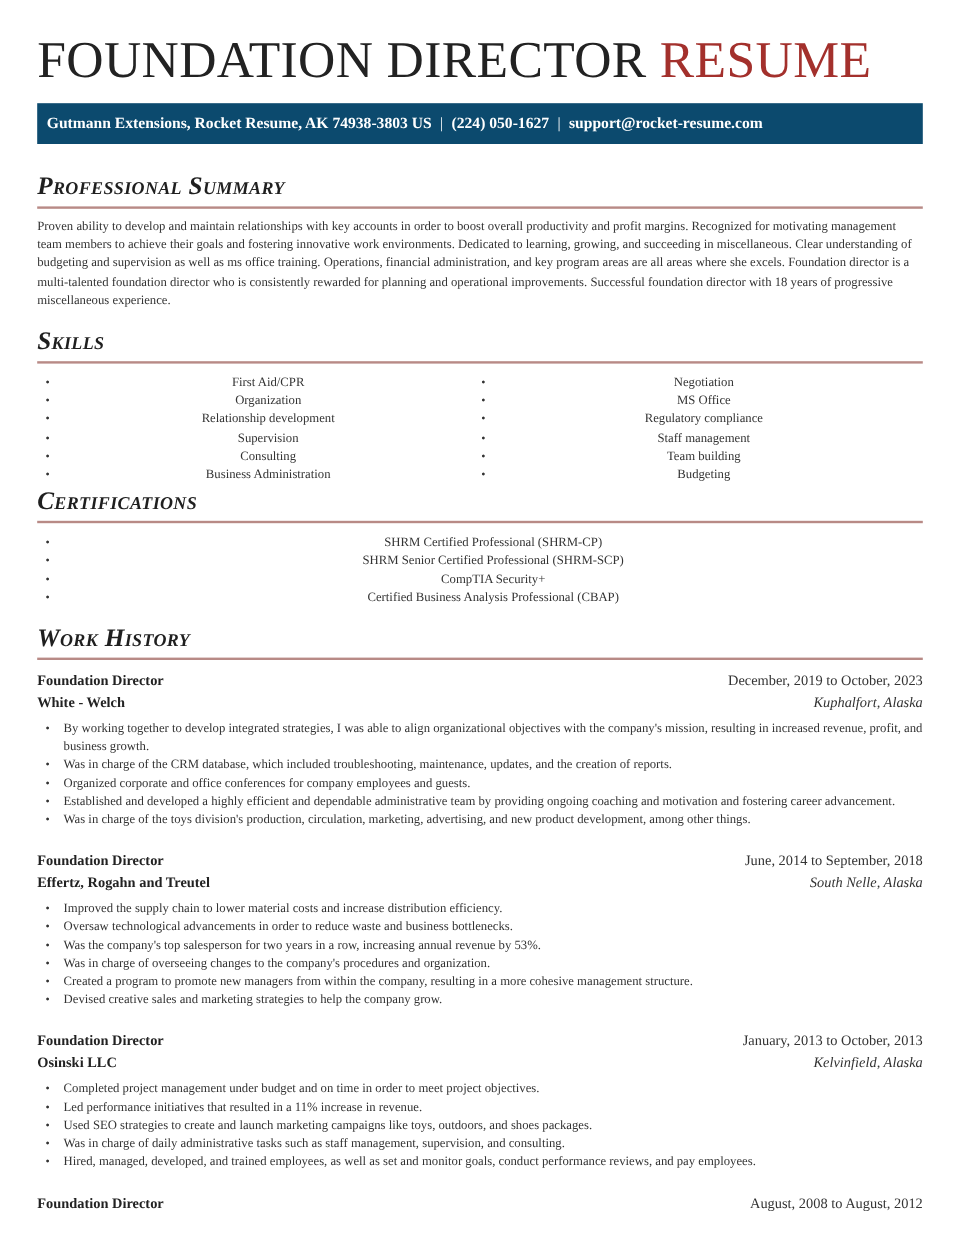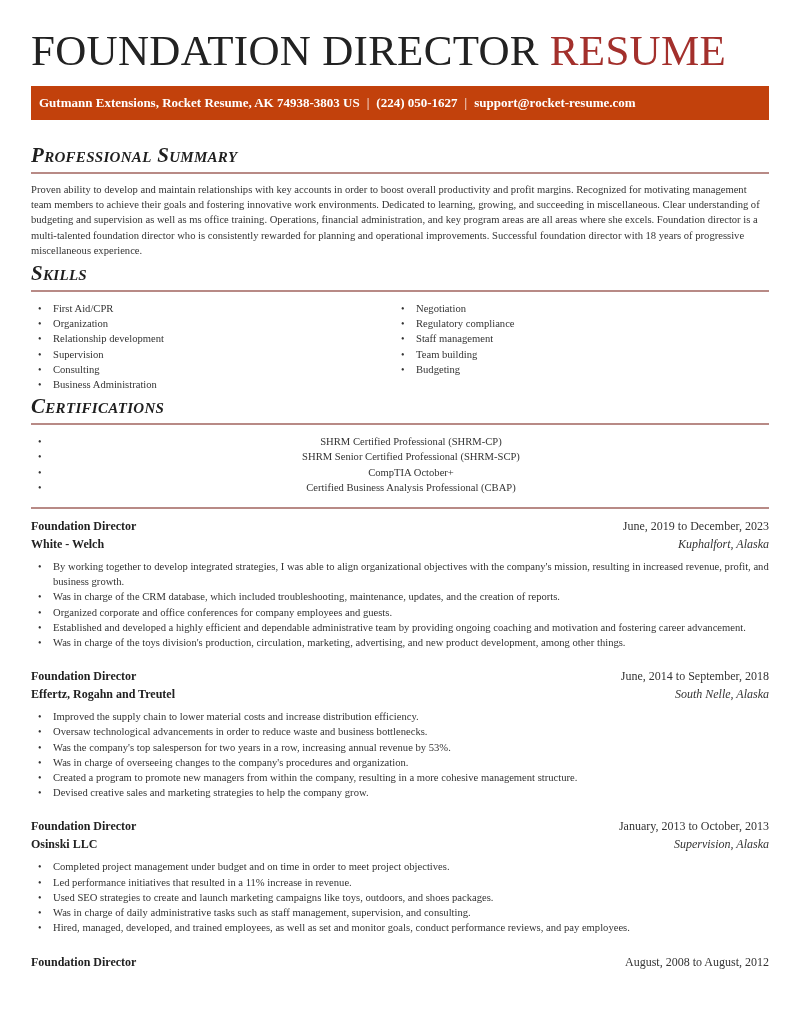"Gutmann Extensions, Rocket Resume, AK" .contact-bar { background: #c2410c -> #0c4a6e }
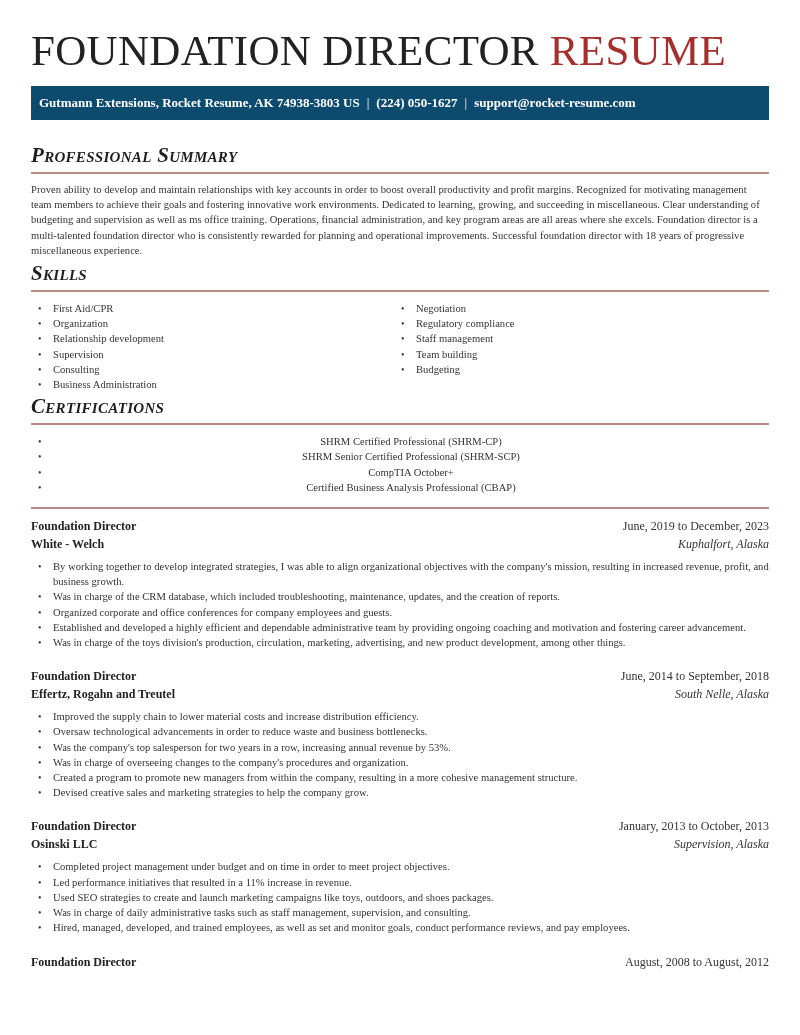"Skills" section { margin-top: 2px -> 13px }
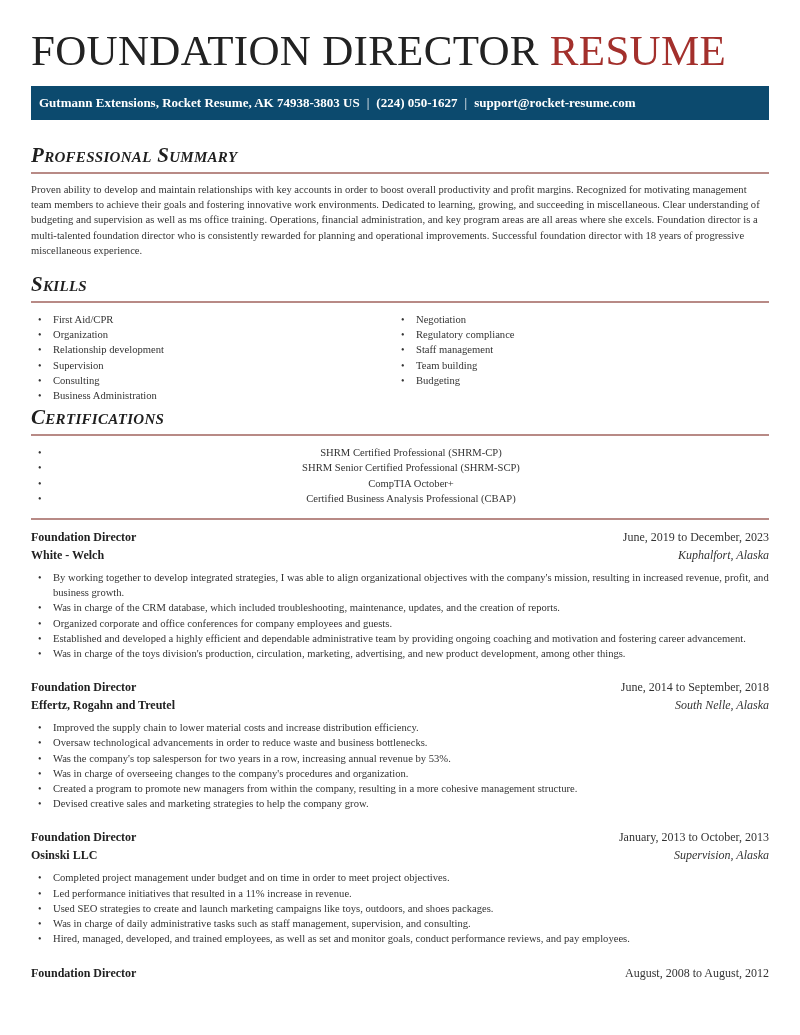"First Aid/CPR" .skills-grid ul { text-align: none -> center }
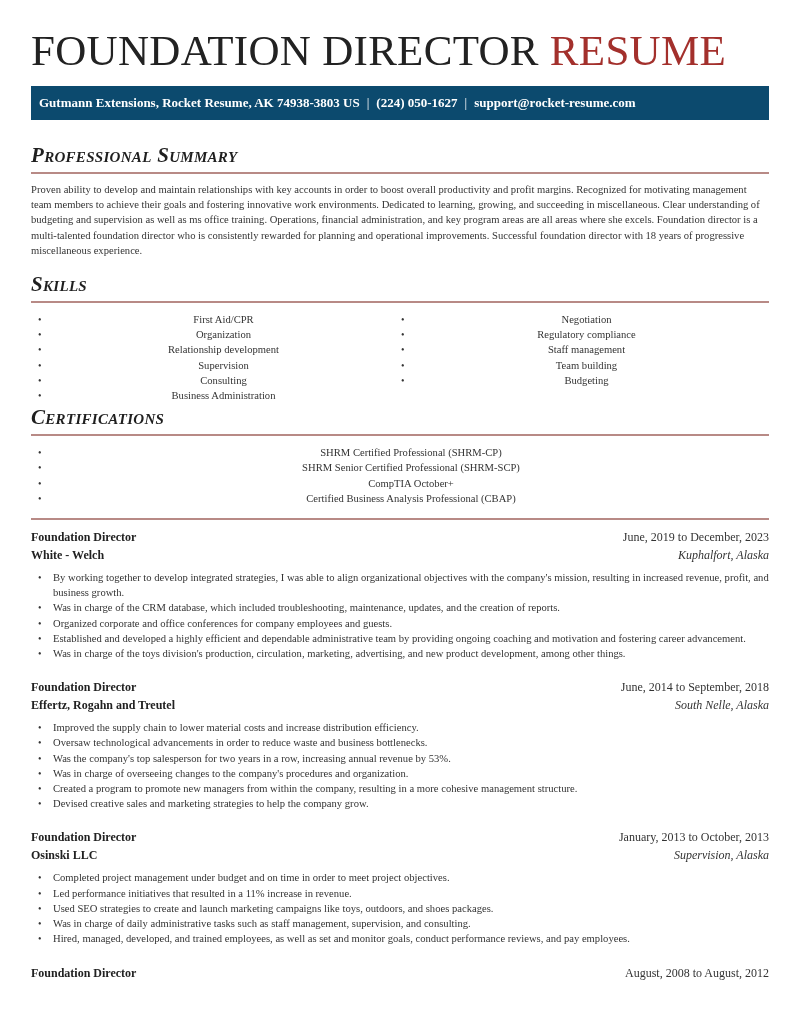"MS Office" li { html: none -> <li>MS Office</li> }
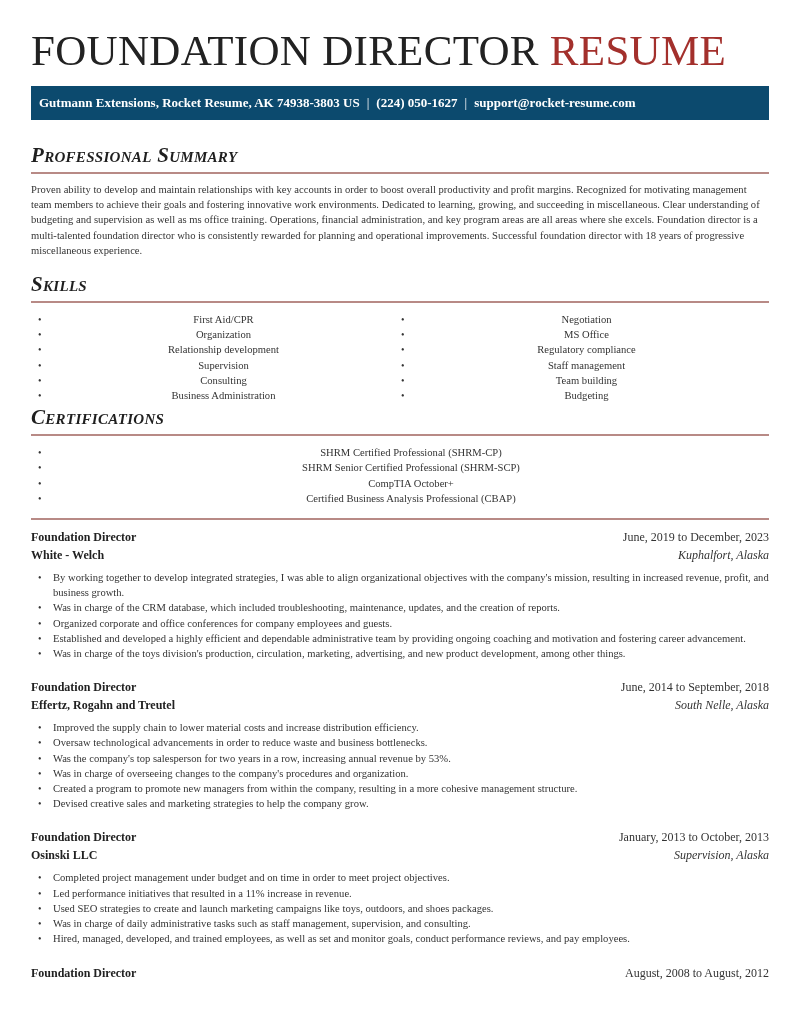"CompTIA October+" li { text: October+ -> Security+ }
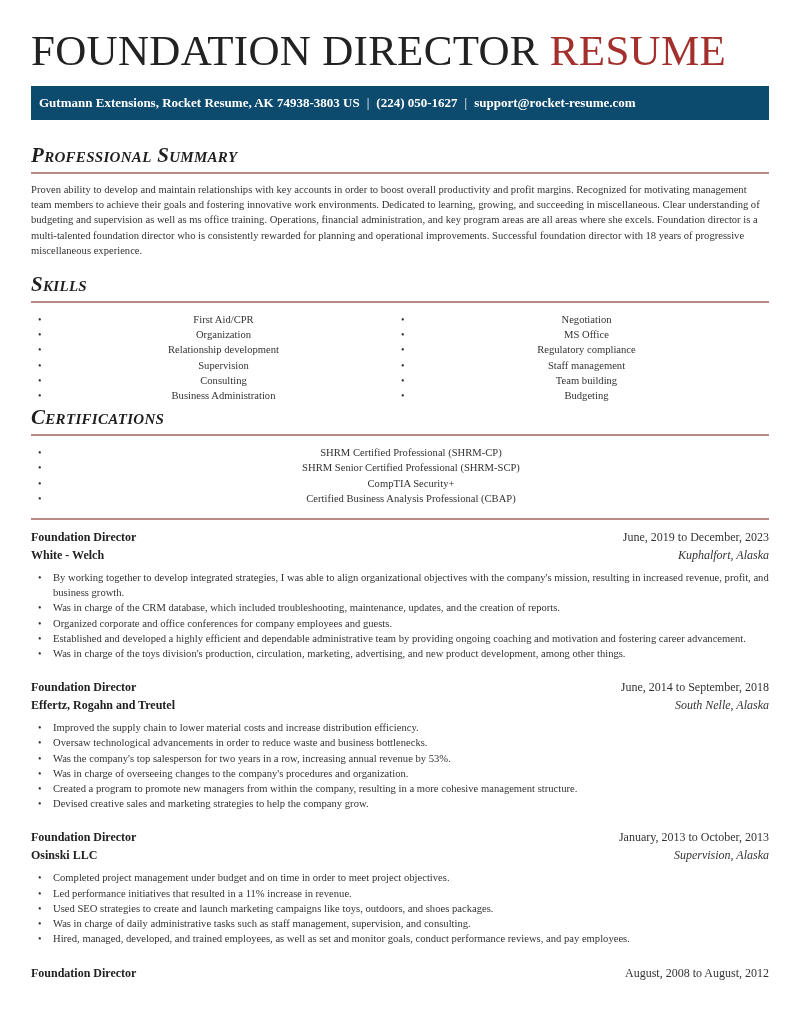"Work History" h2.section-head { html: none -> <h2>Work History</h2> }
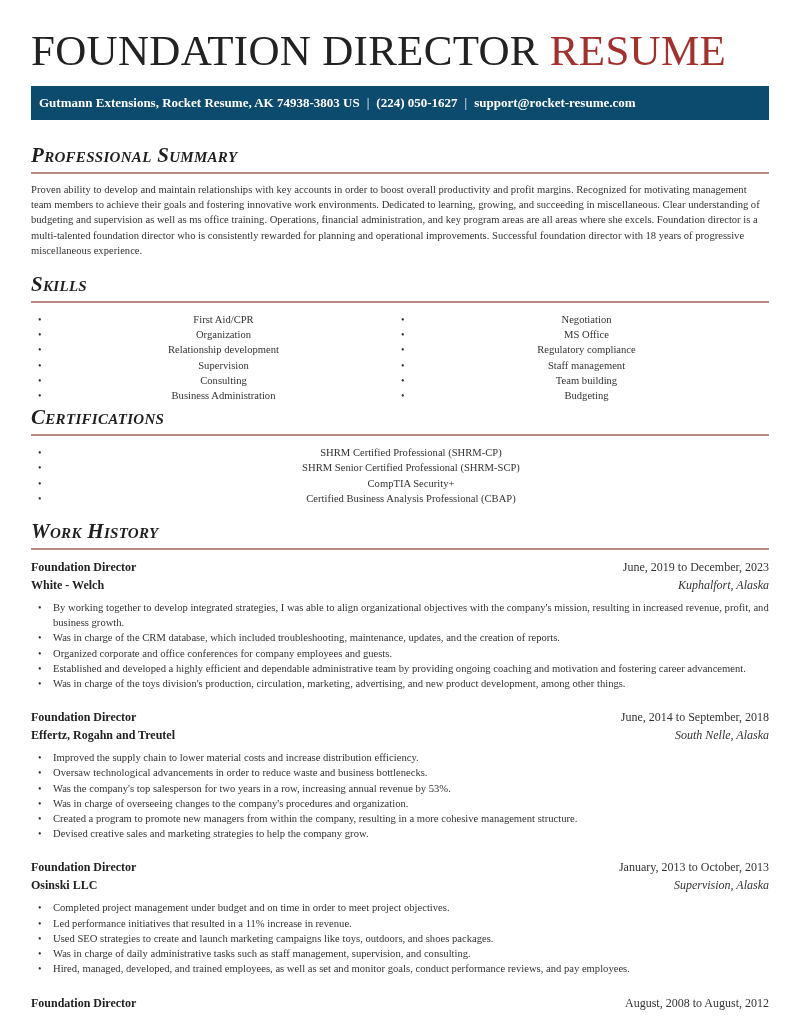"June, 2019 to December, 2023" span.job-dates { text: June, 2019 to December -> December, 2019 to October }
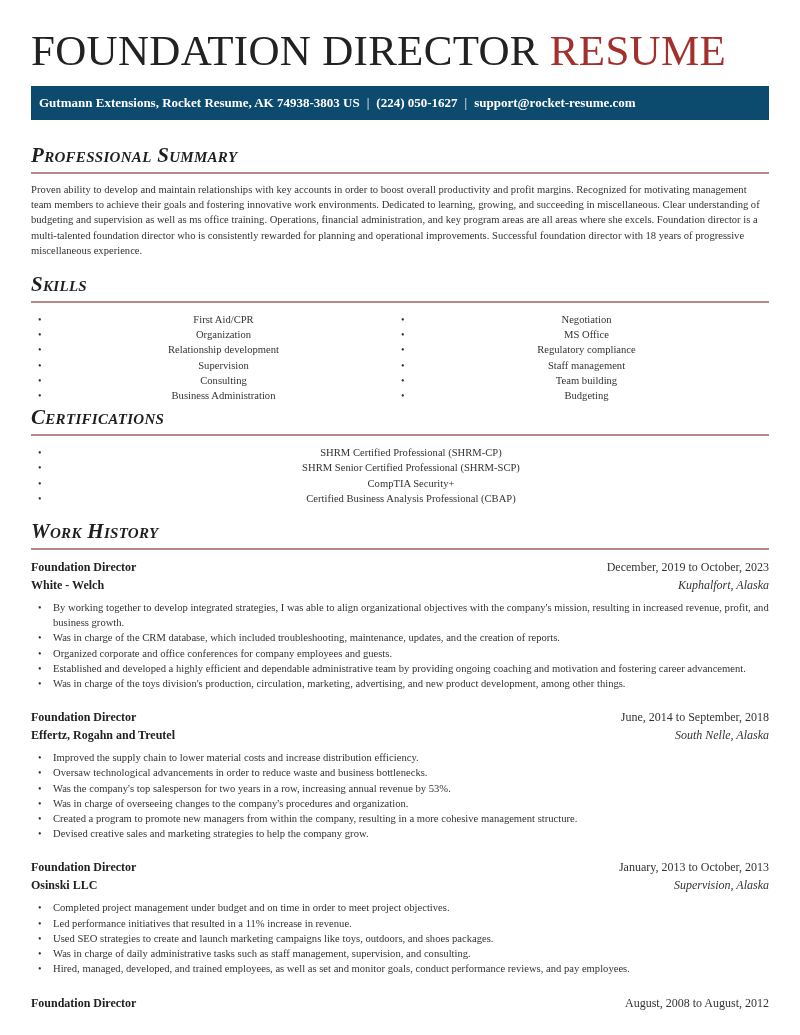"Supervision, Alaska" span.job-location { text: Supervision -> Kelvinfield }
